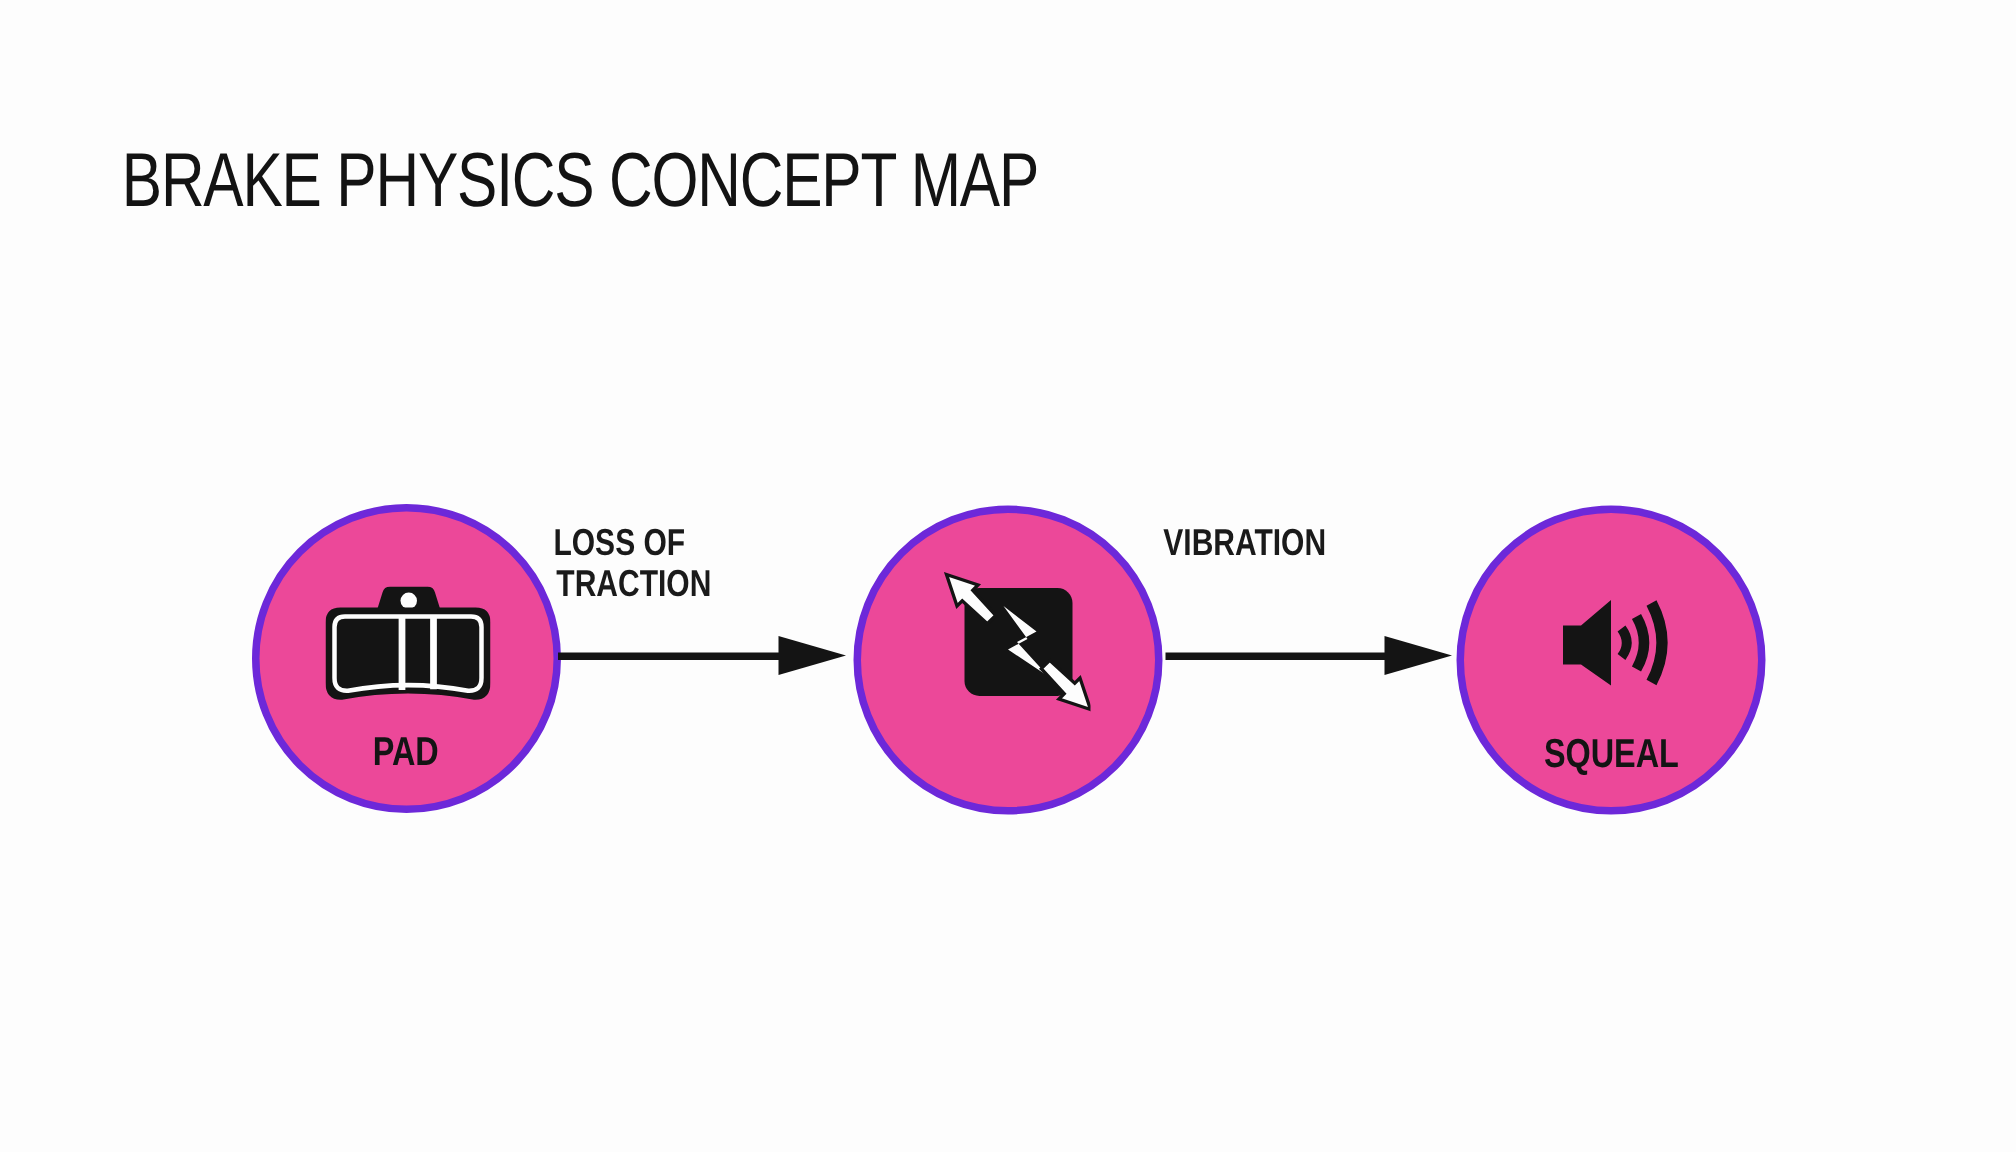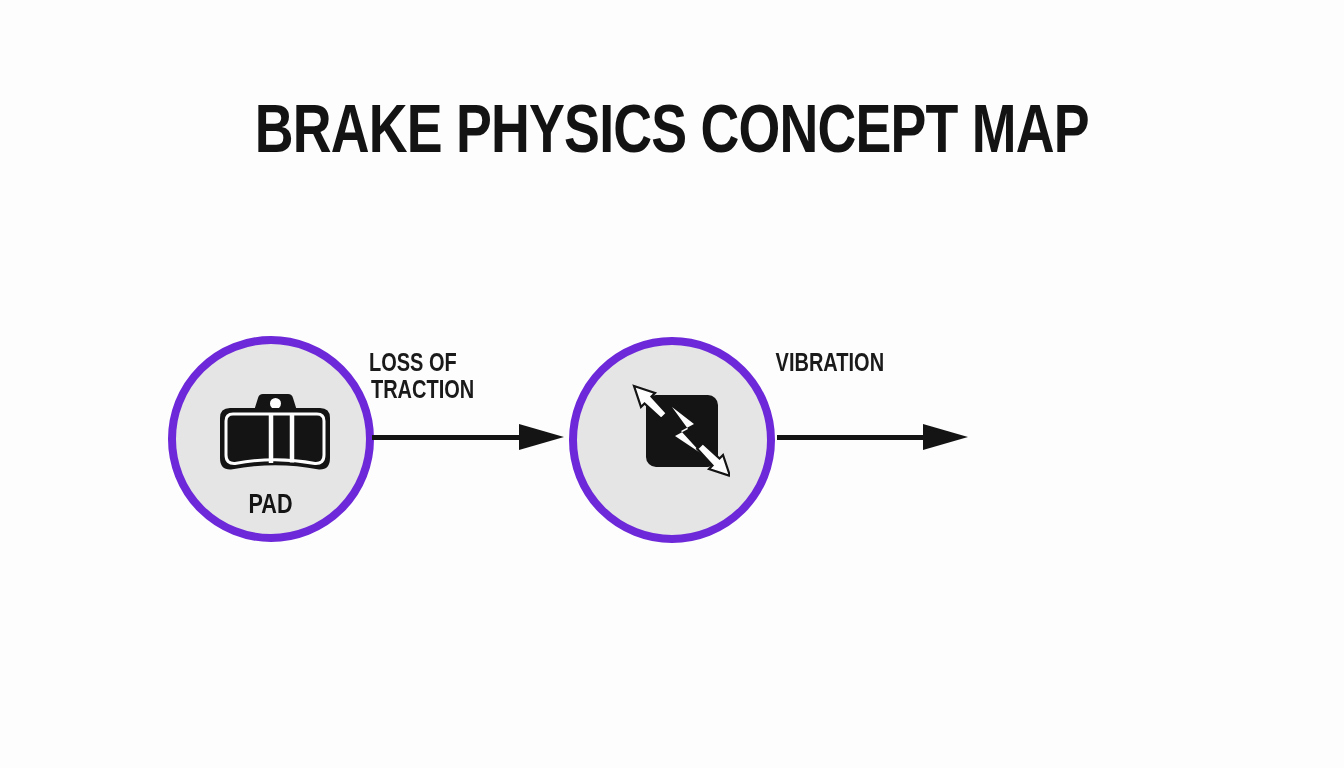"BRAKE PHYSICS CONCEPT MAP" .title { font-size: 68px -> 51px; font-weight: bold -> normal; text-align: center -> none }
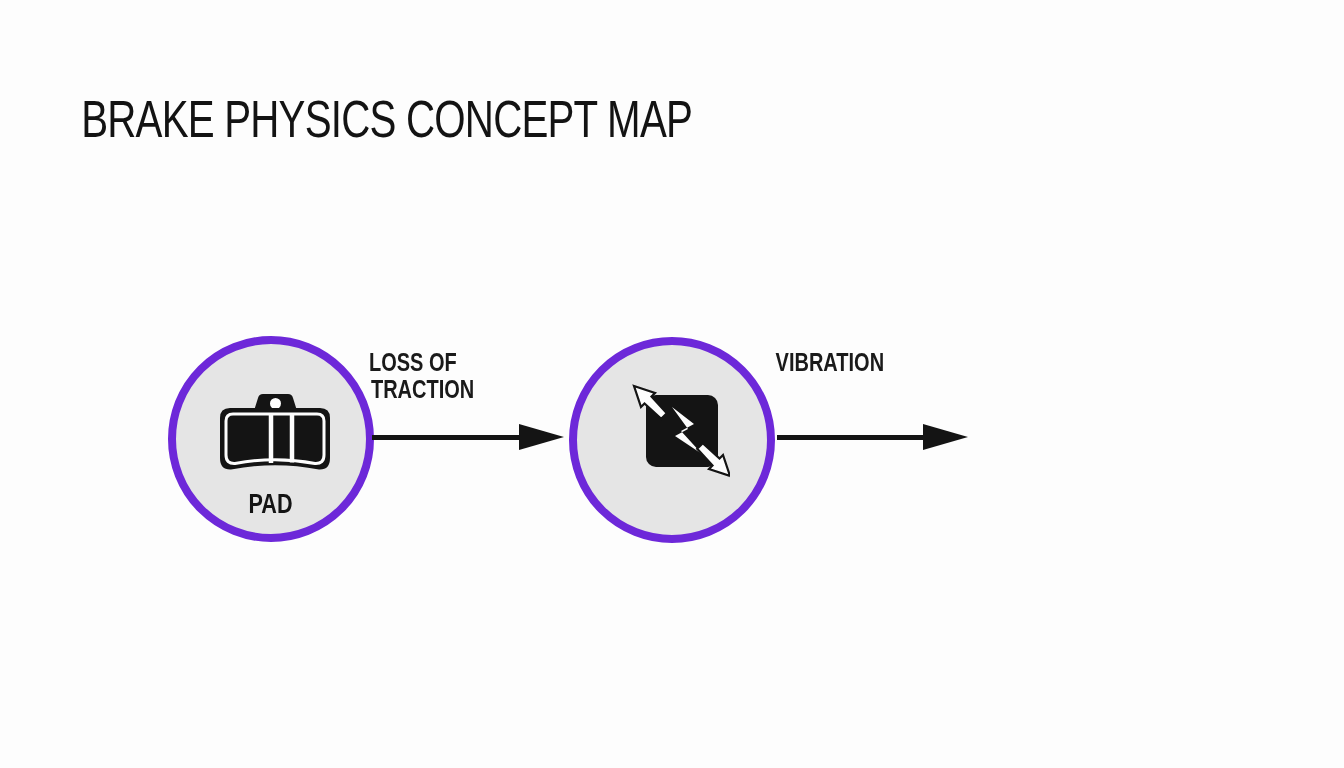"PAD" .node { background: #e5e5e5 -> #ec4899; border: 8px solid #6d28d9 -> 5px solid #6d28d9 }
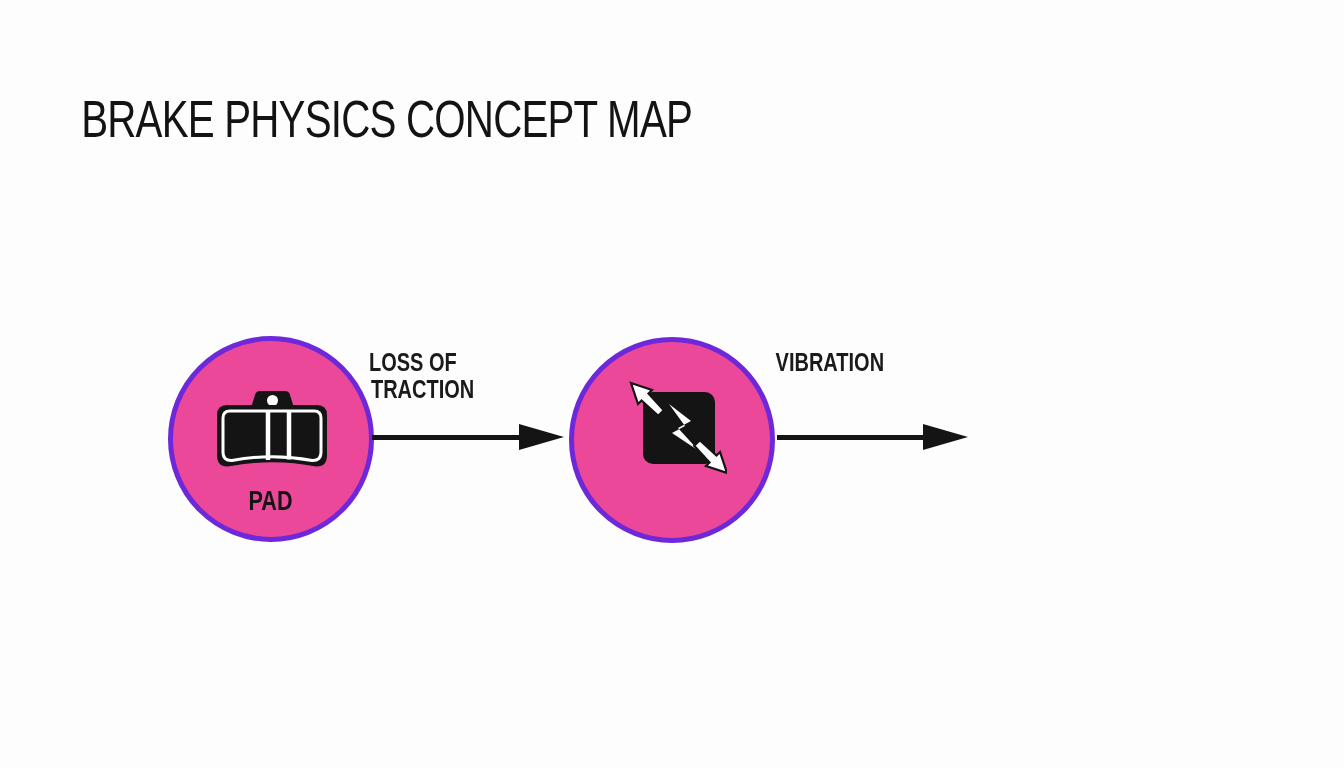"SQUEAL" div.node { html: none -> <div> <svg> <path></path> <path></path> <path></path> <path></path> </svg> <div><span>SQUEAL</span></div> </div> }
